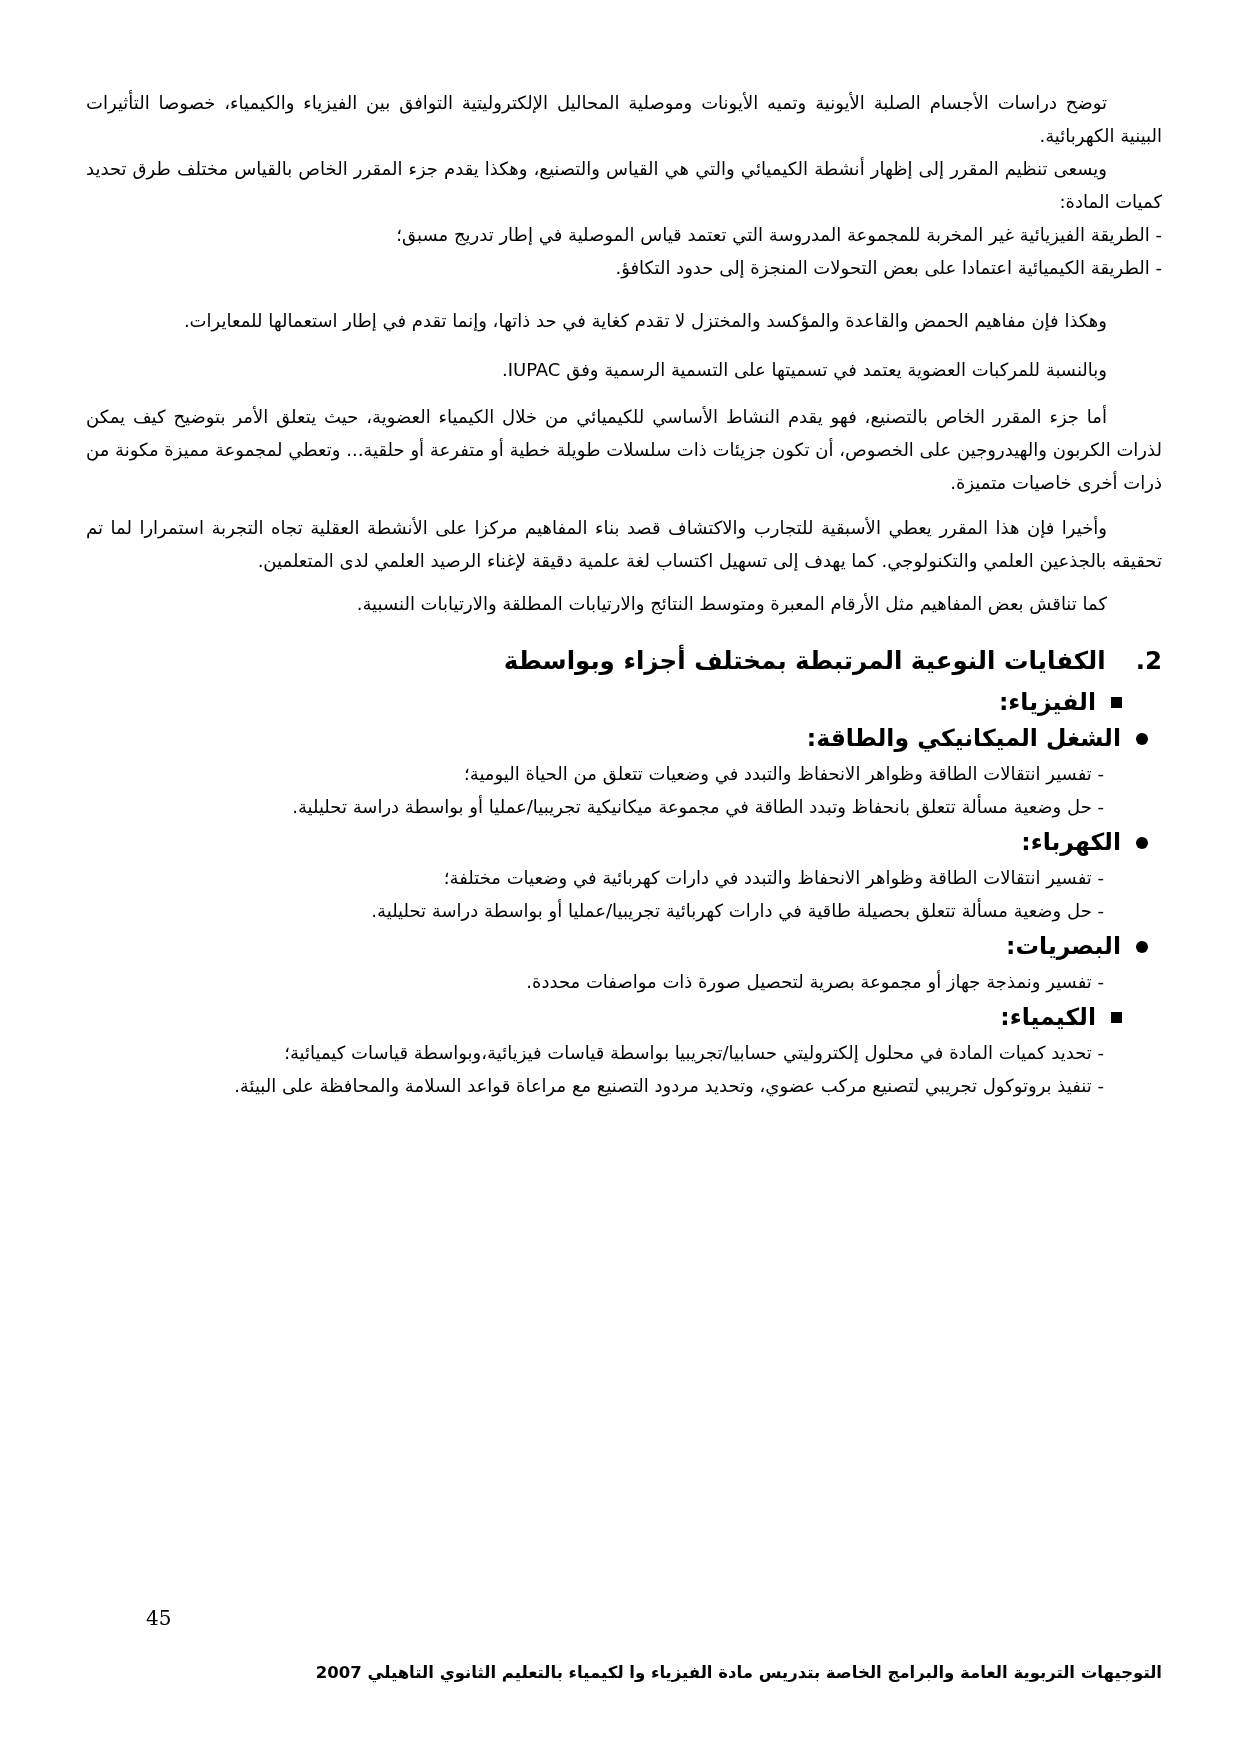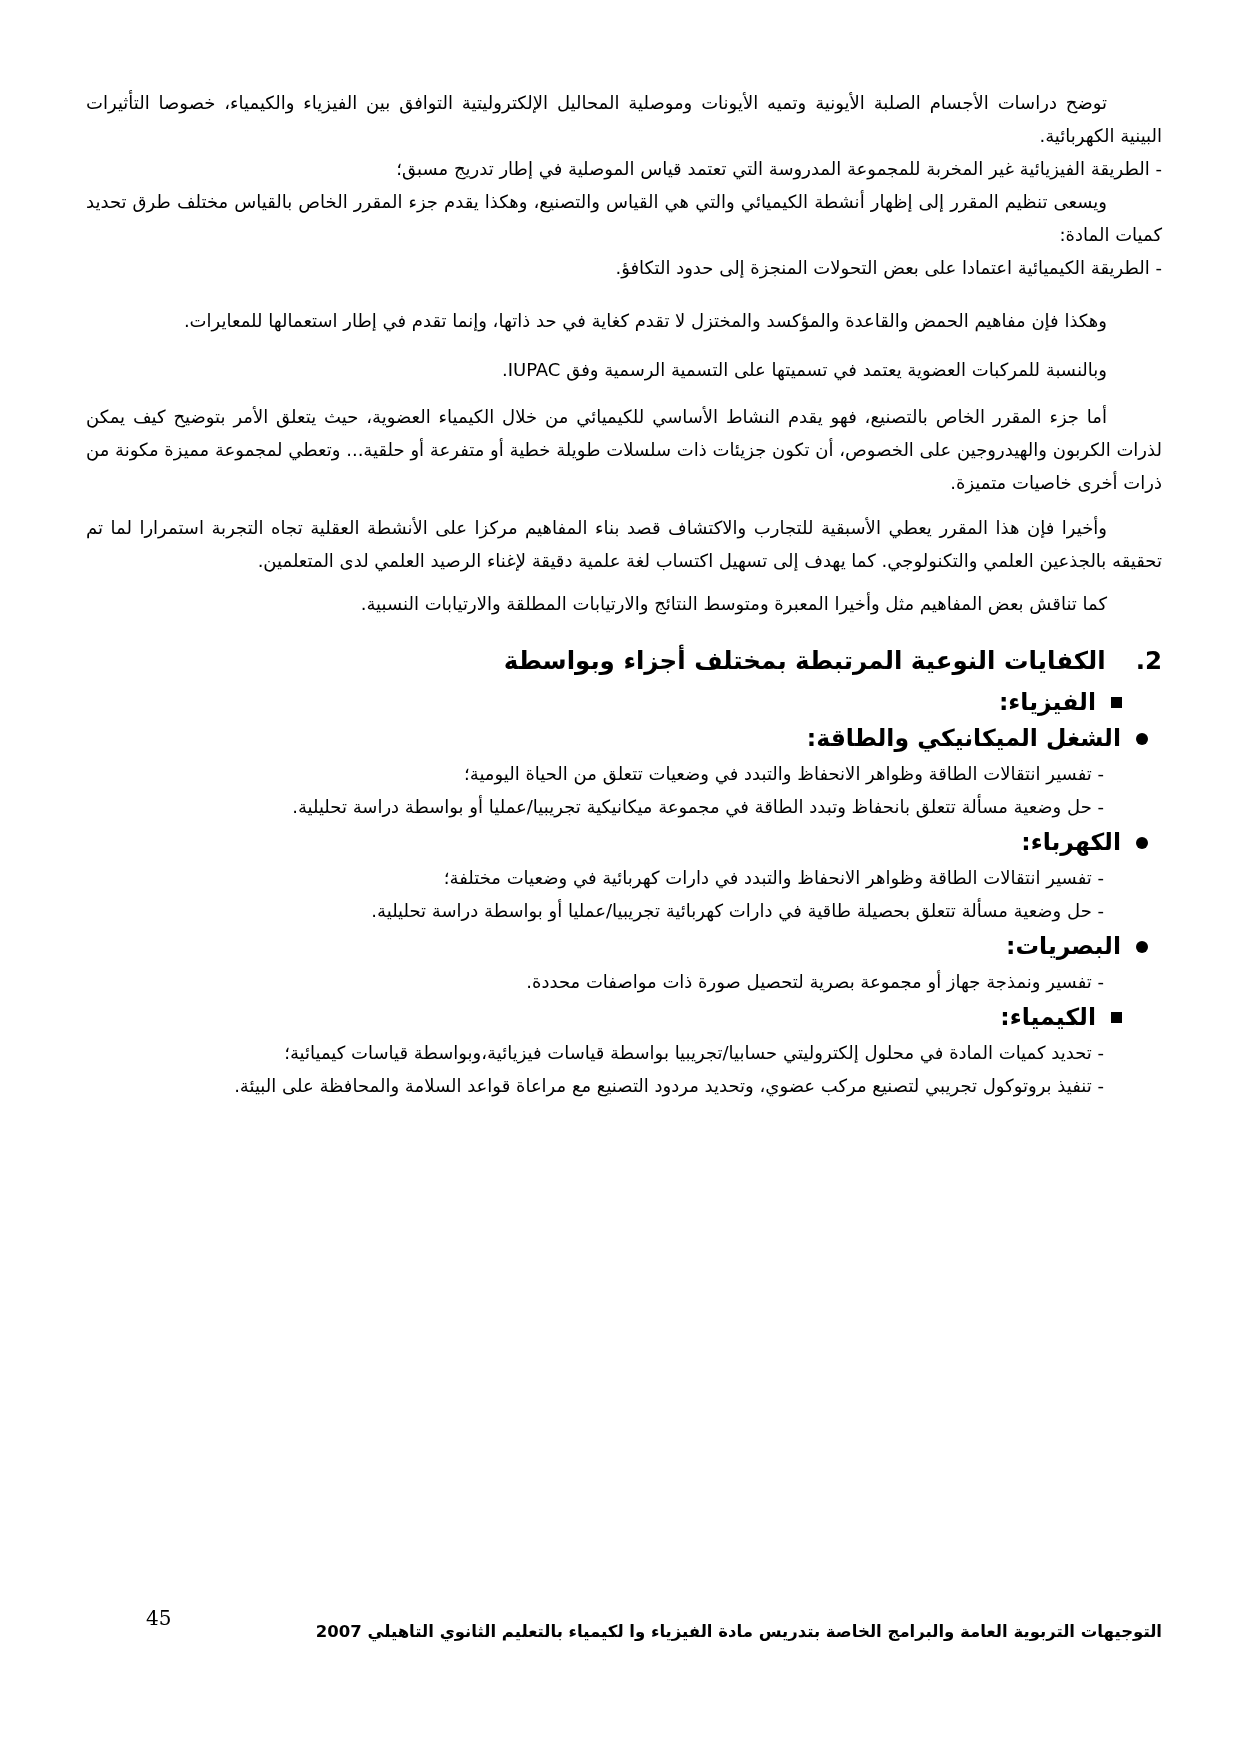"- الطريقة الفيزيائية غير المخربة" p.para { order: before "ويسعى تنظيم المقرر إلى إظهار" -> after "ويسعى تنظيم المقرر إلى إظهار" }
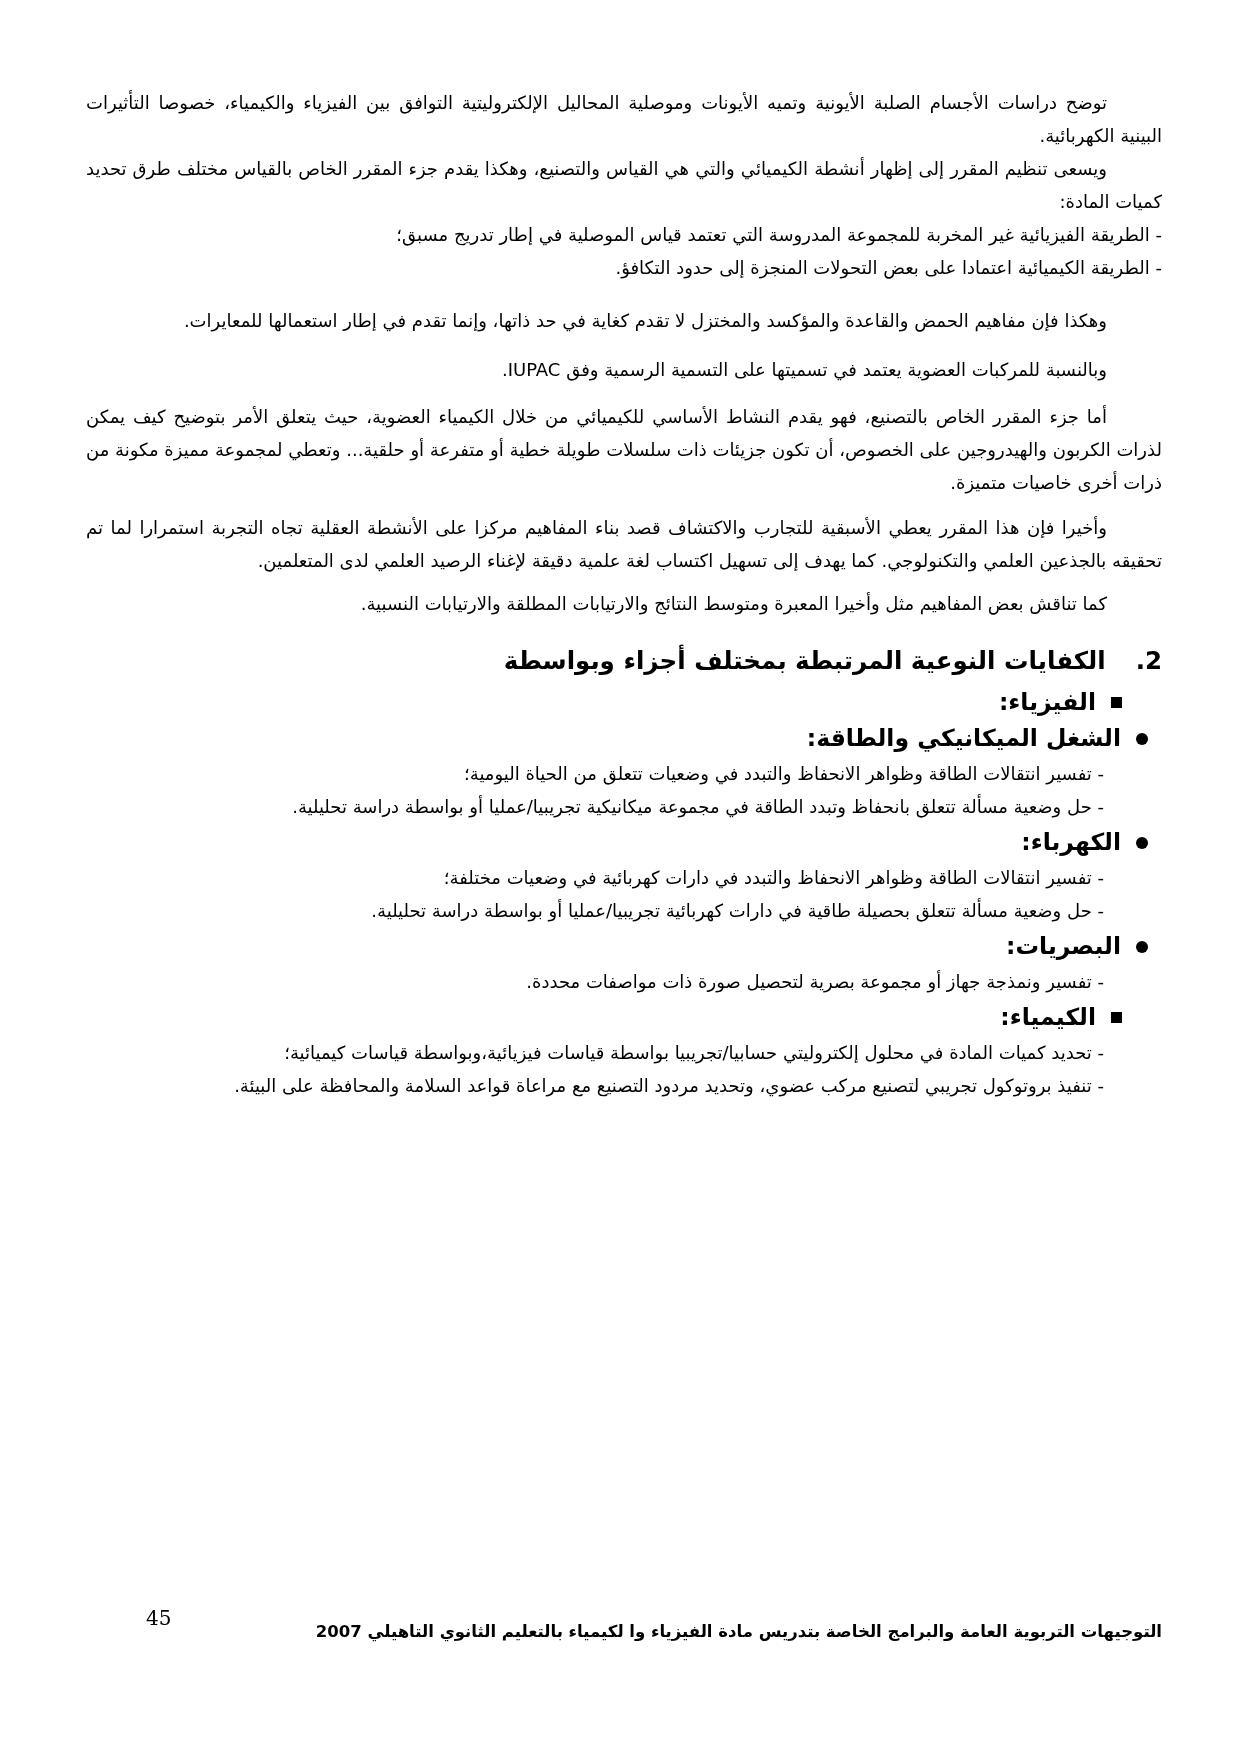"كما تناقش بعض المفاهيم مثل" p.para { text: وأخيرا -> الأرقام }
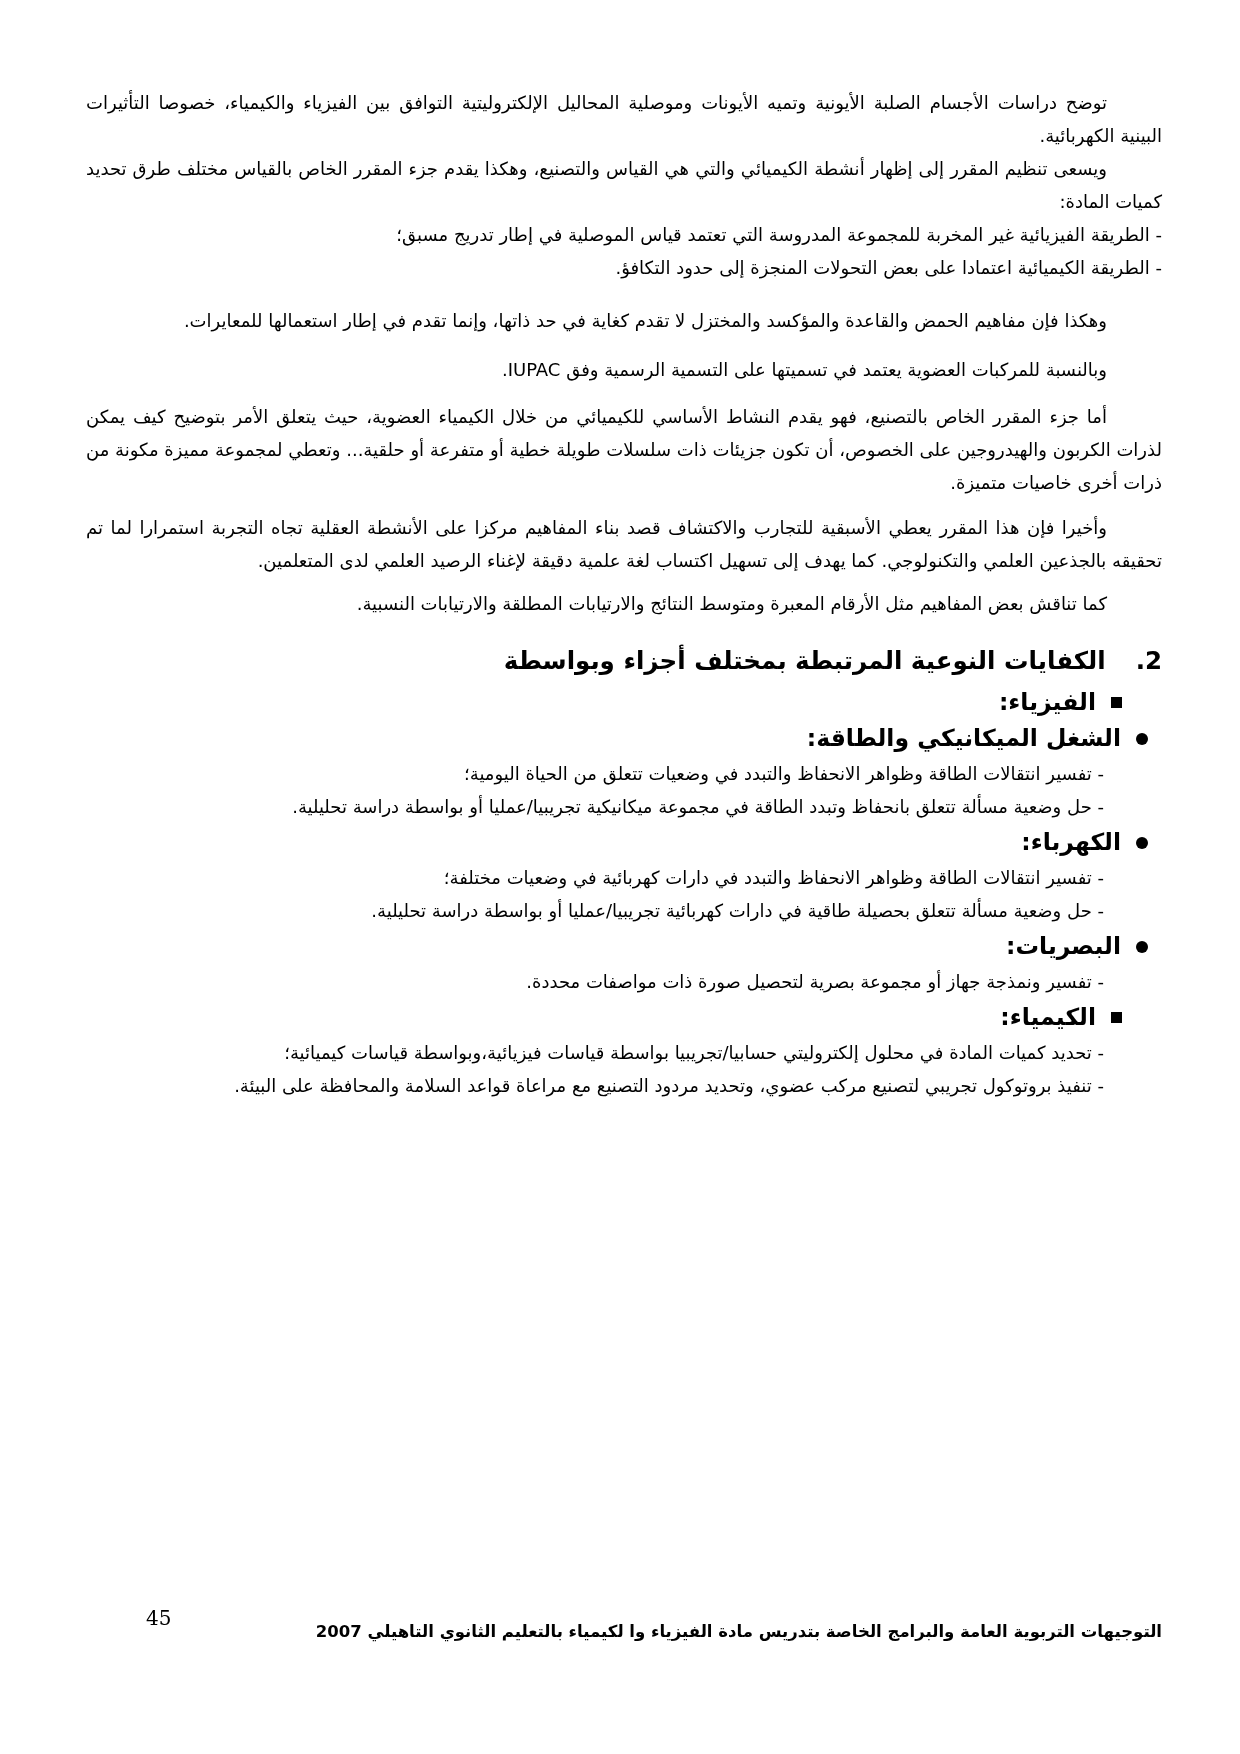"التوجيهات التربوية العامة والبرامج" .footer { top: 1621px -> 1662px }
